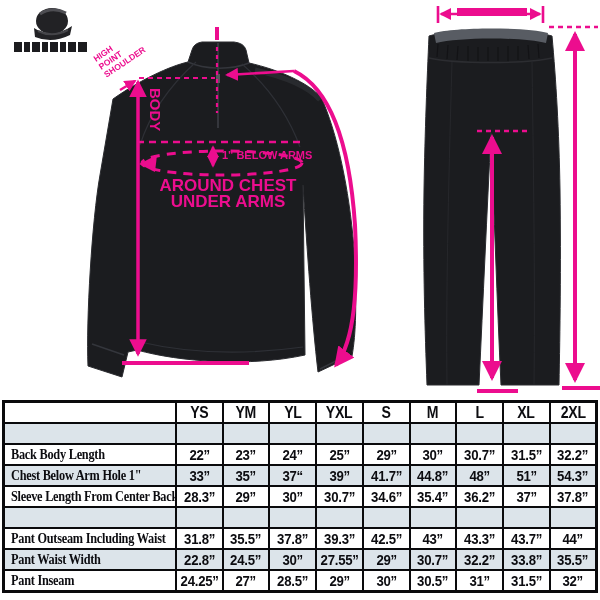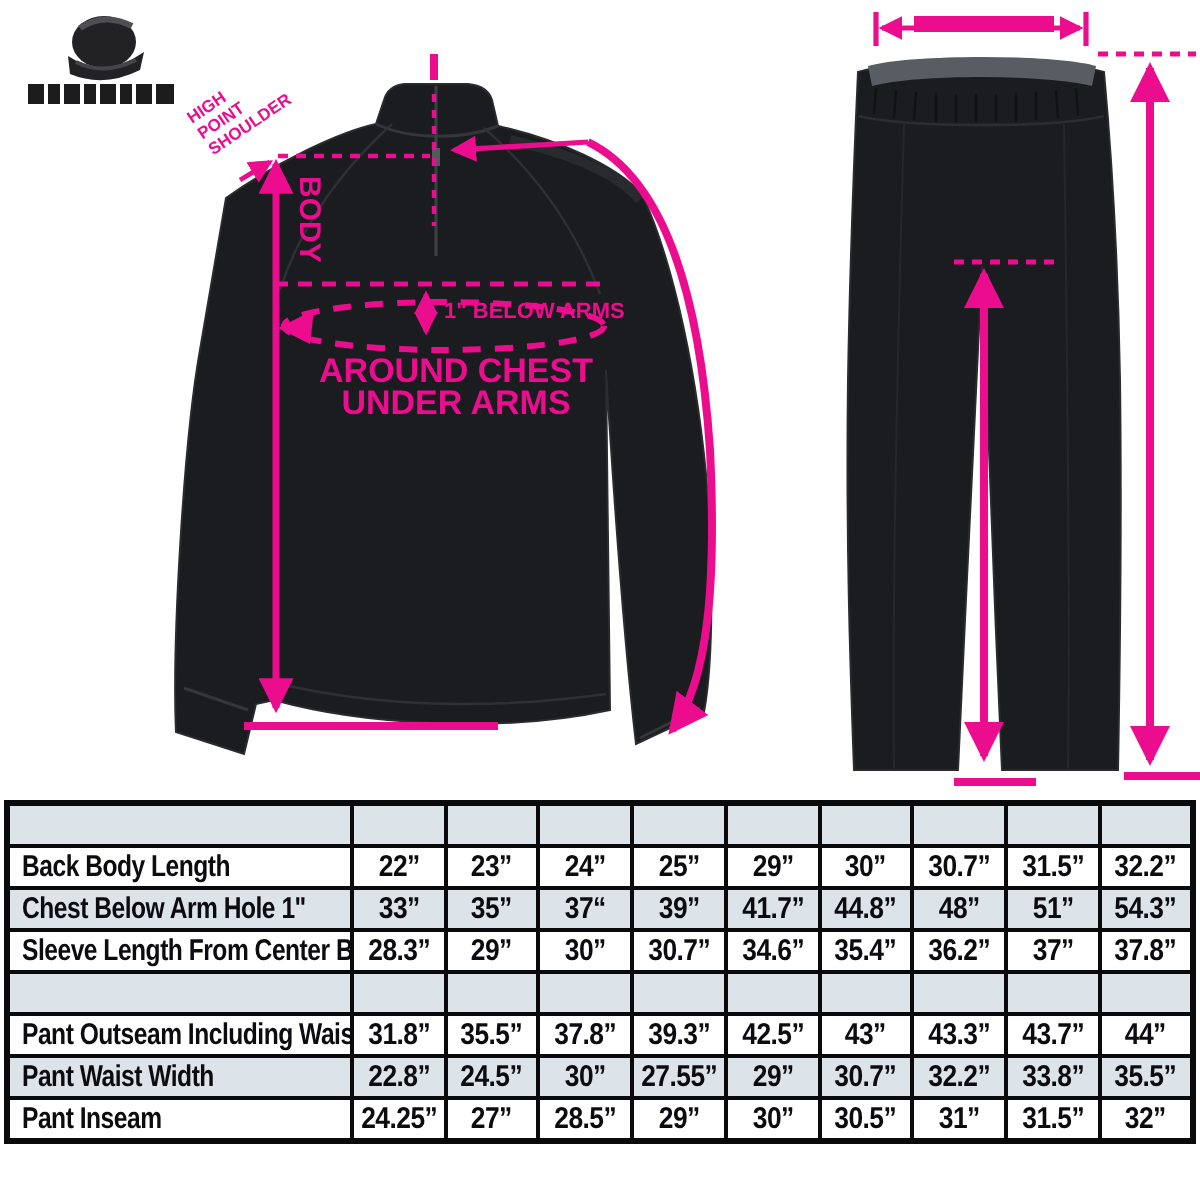"YS" tr.white { html: none -> <tr> <th></th> <th><span>YS</span></th> <th><span>YM</span></th> <th><span>YL</span></th> <th><span>YXL</span></th> <th><span>S</span></th> <th><span>M</span></th> <th><span>L</span></th> <th><span>XL</span></th> <th><span>2XL</span></th> </tr> }
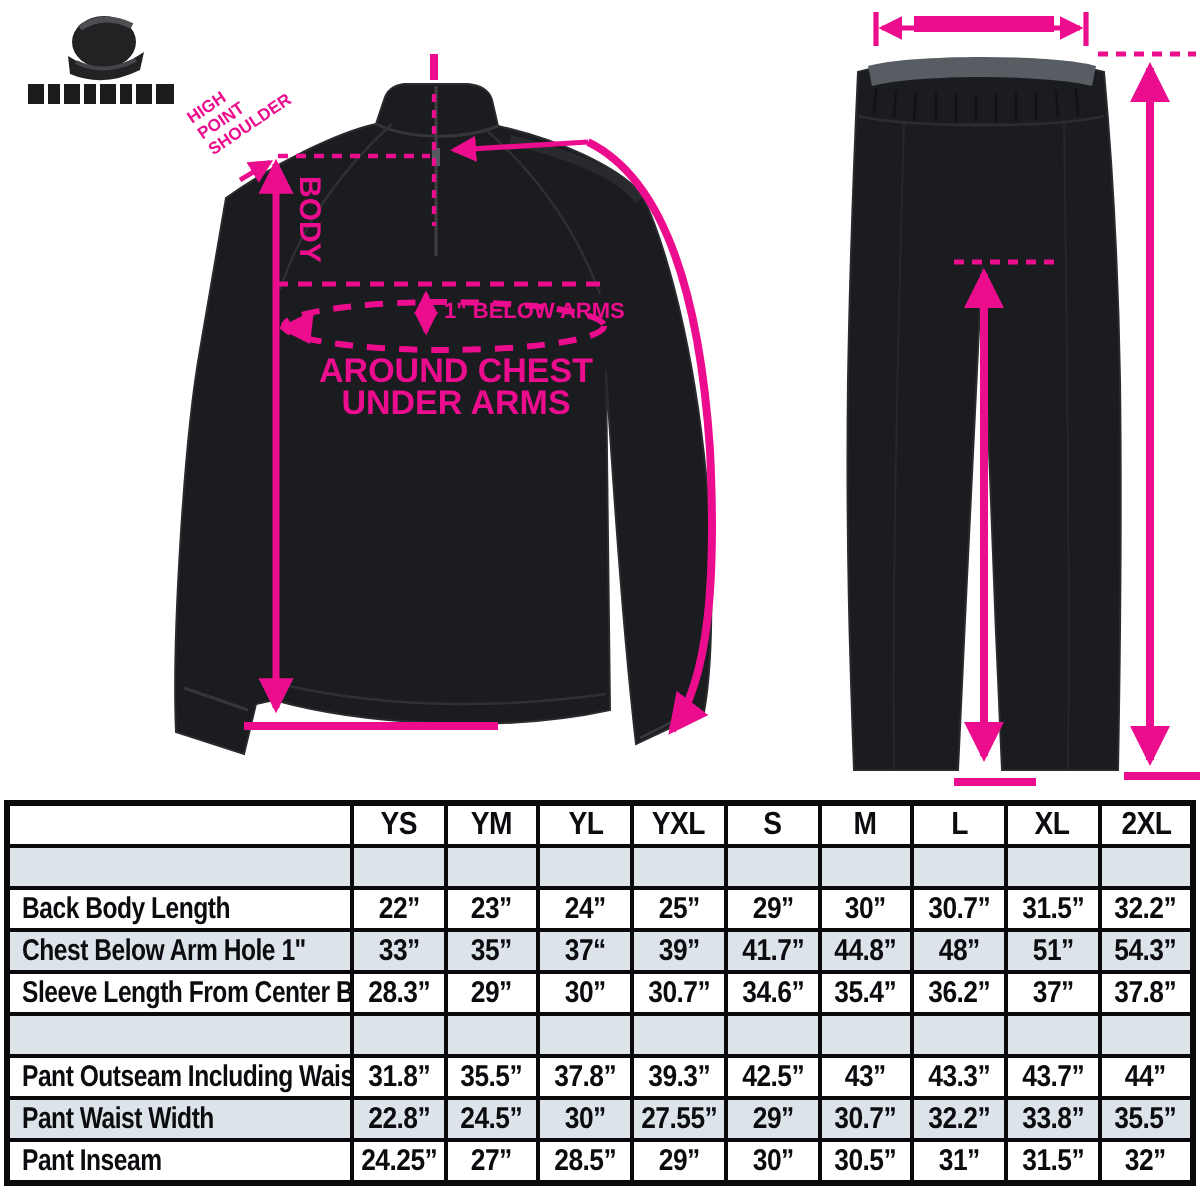"Back Body Length" .size-table .lbl { font-family: none -> Liberation Serif, serif }
